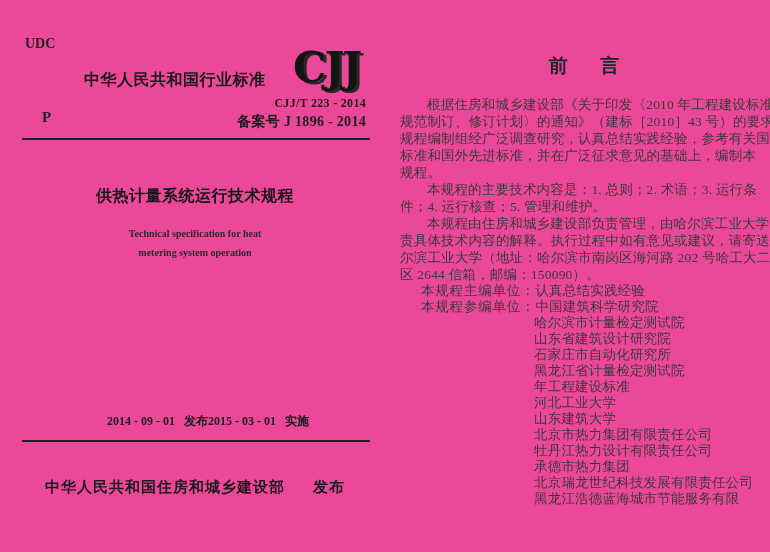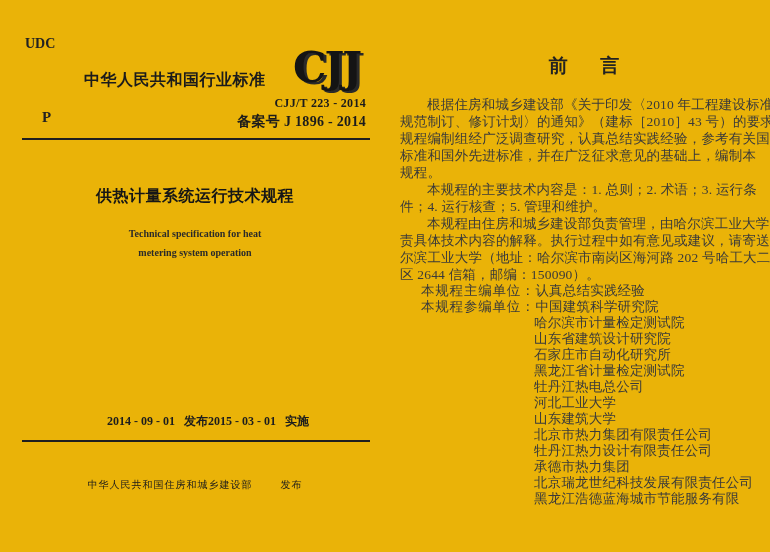"UDC" .sheet { background: #eab308 -> #ec4899 }
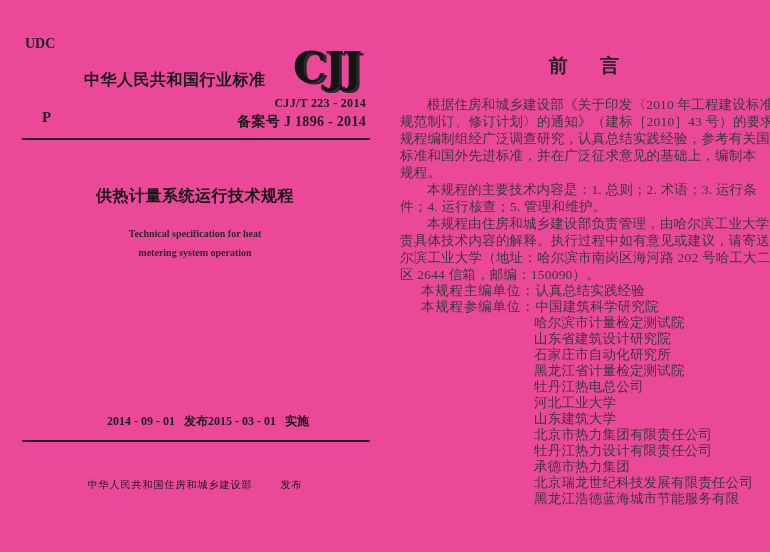"牡丹江热电总公司" div.org { text: 牡丹江热电总公司 -> 年工程建设标准 }
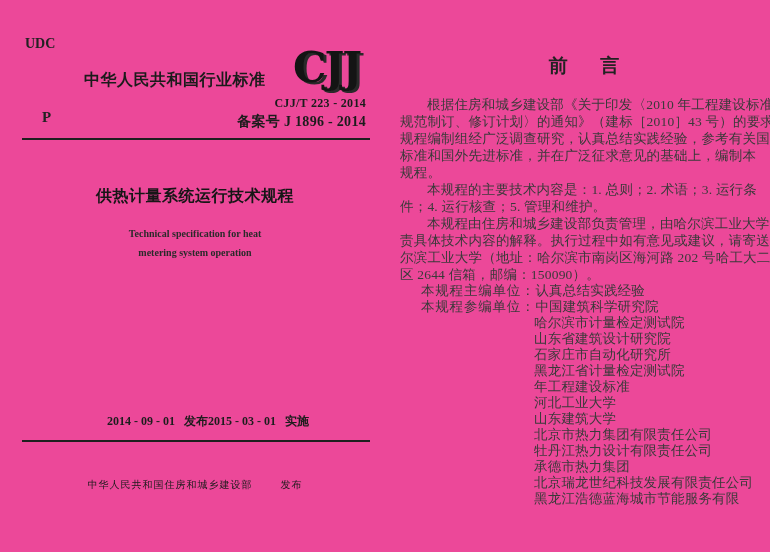"中华人民共和国住房和城乡建设部" .publisher-row { font-size: 10px -> 15px; font-weight: normal -> bold }
